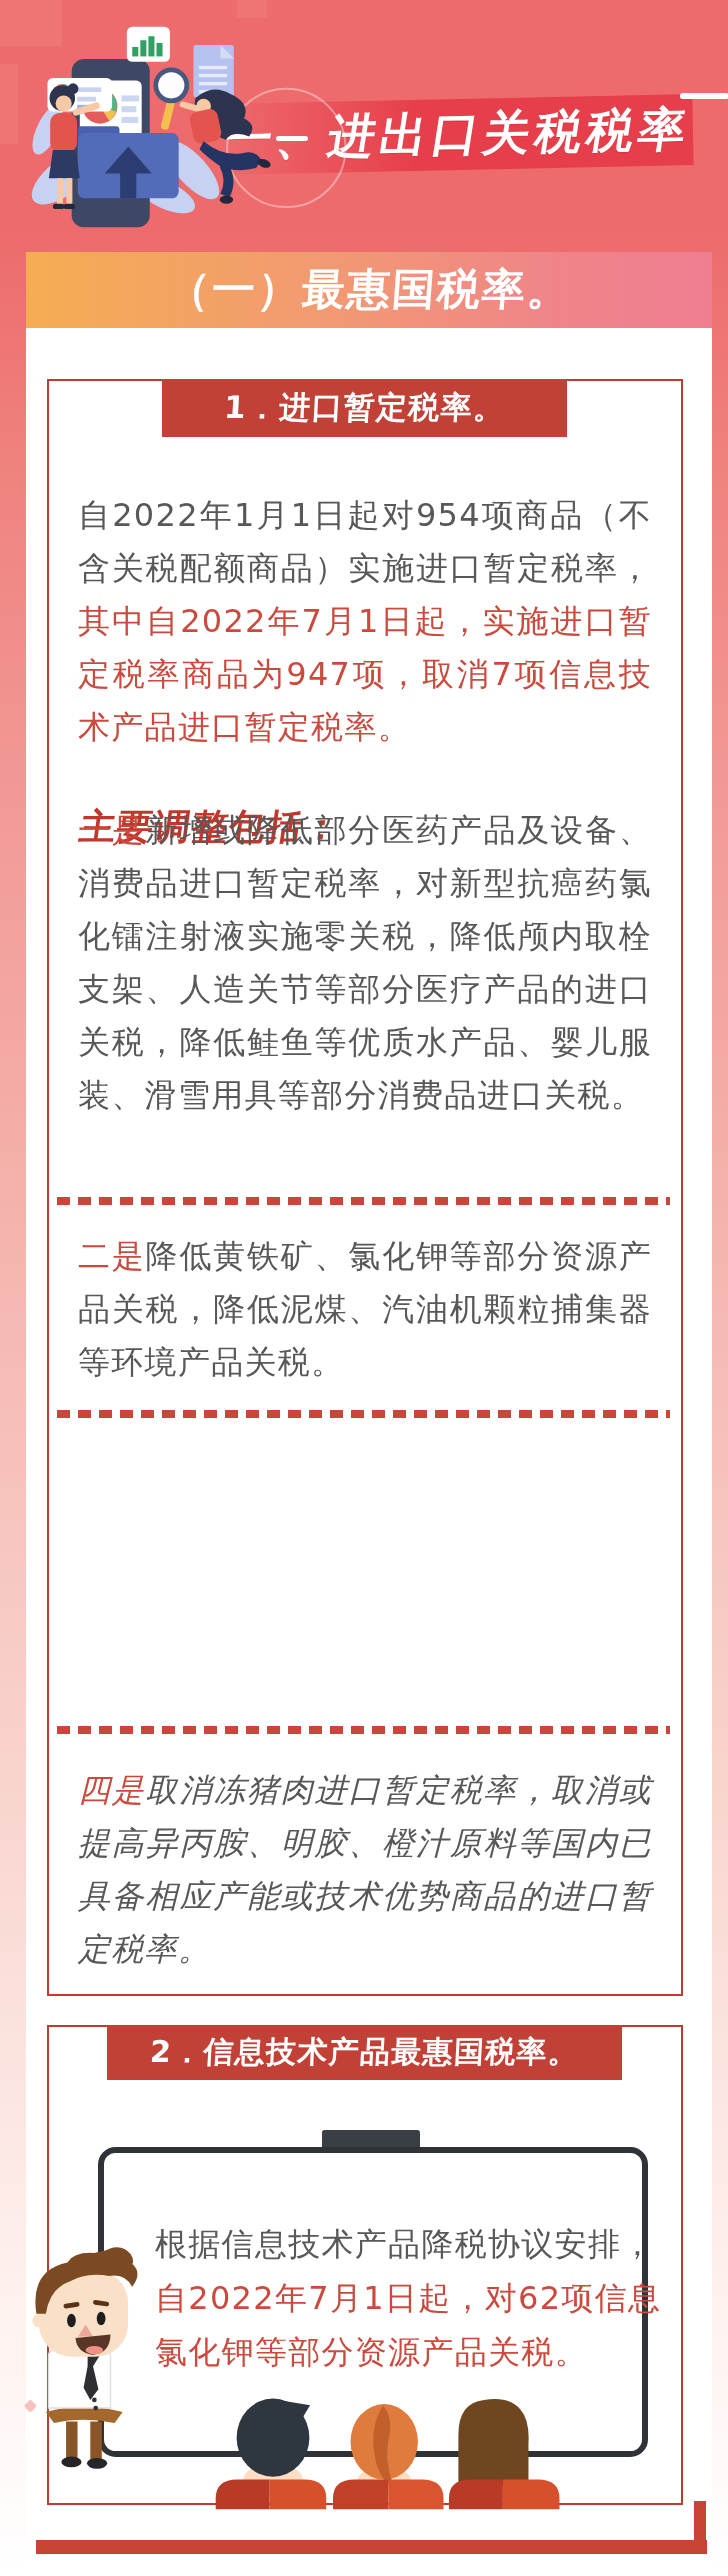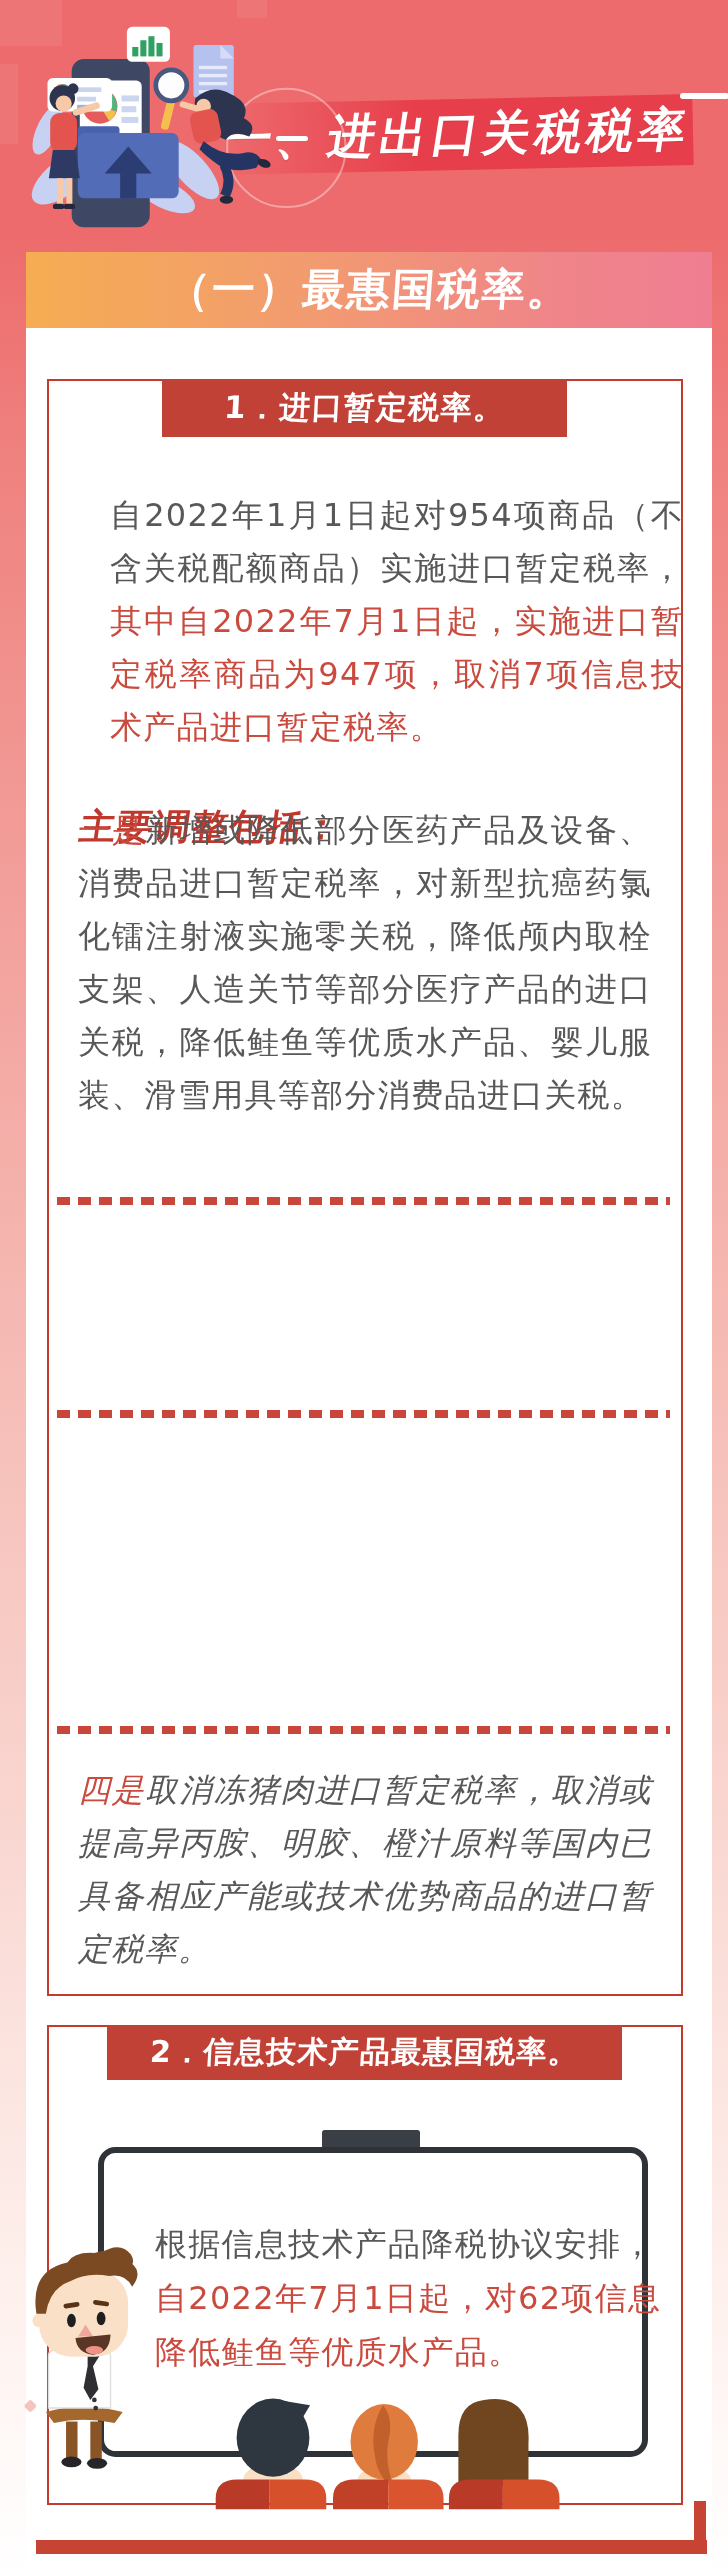"自2022年1月1日起对954项商品（不含关税配额商品）实施进口暂定税率，其中自" div.para { margin-left: 32px -> none }
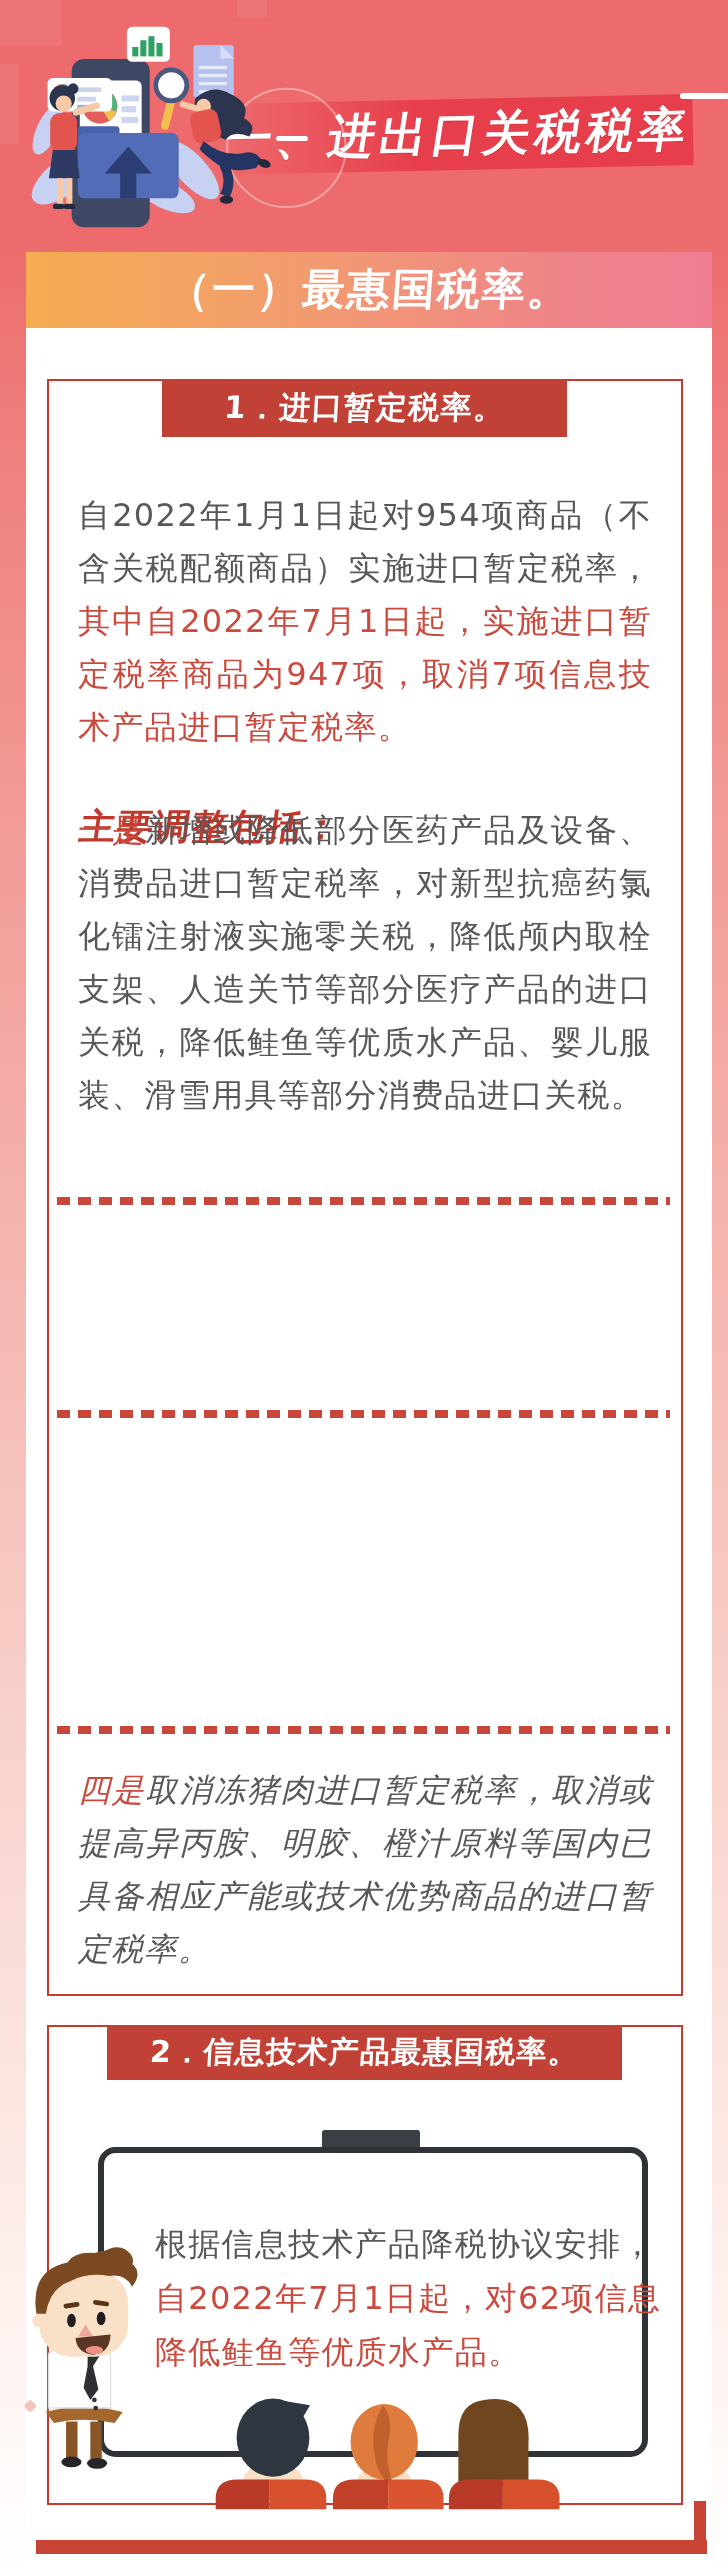"二是降低黄铁矿、氯化钾等部分资源产品关税，降低泥煤、汽油机颗粒捕集器等环境产品关" div.para { html: none -> <div> <span>二是</span><span>降低黄铁矿、氯化钾等部分资源产品关税，降低泥煤、汽油机颗粒捕集器等环境产品关税。</span> </div> }
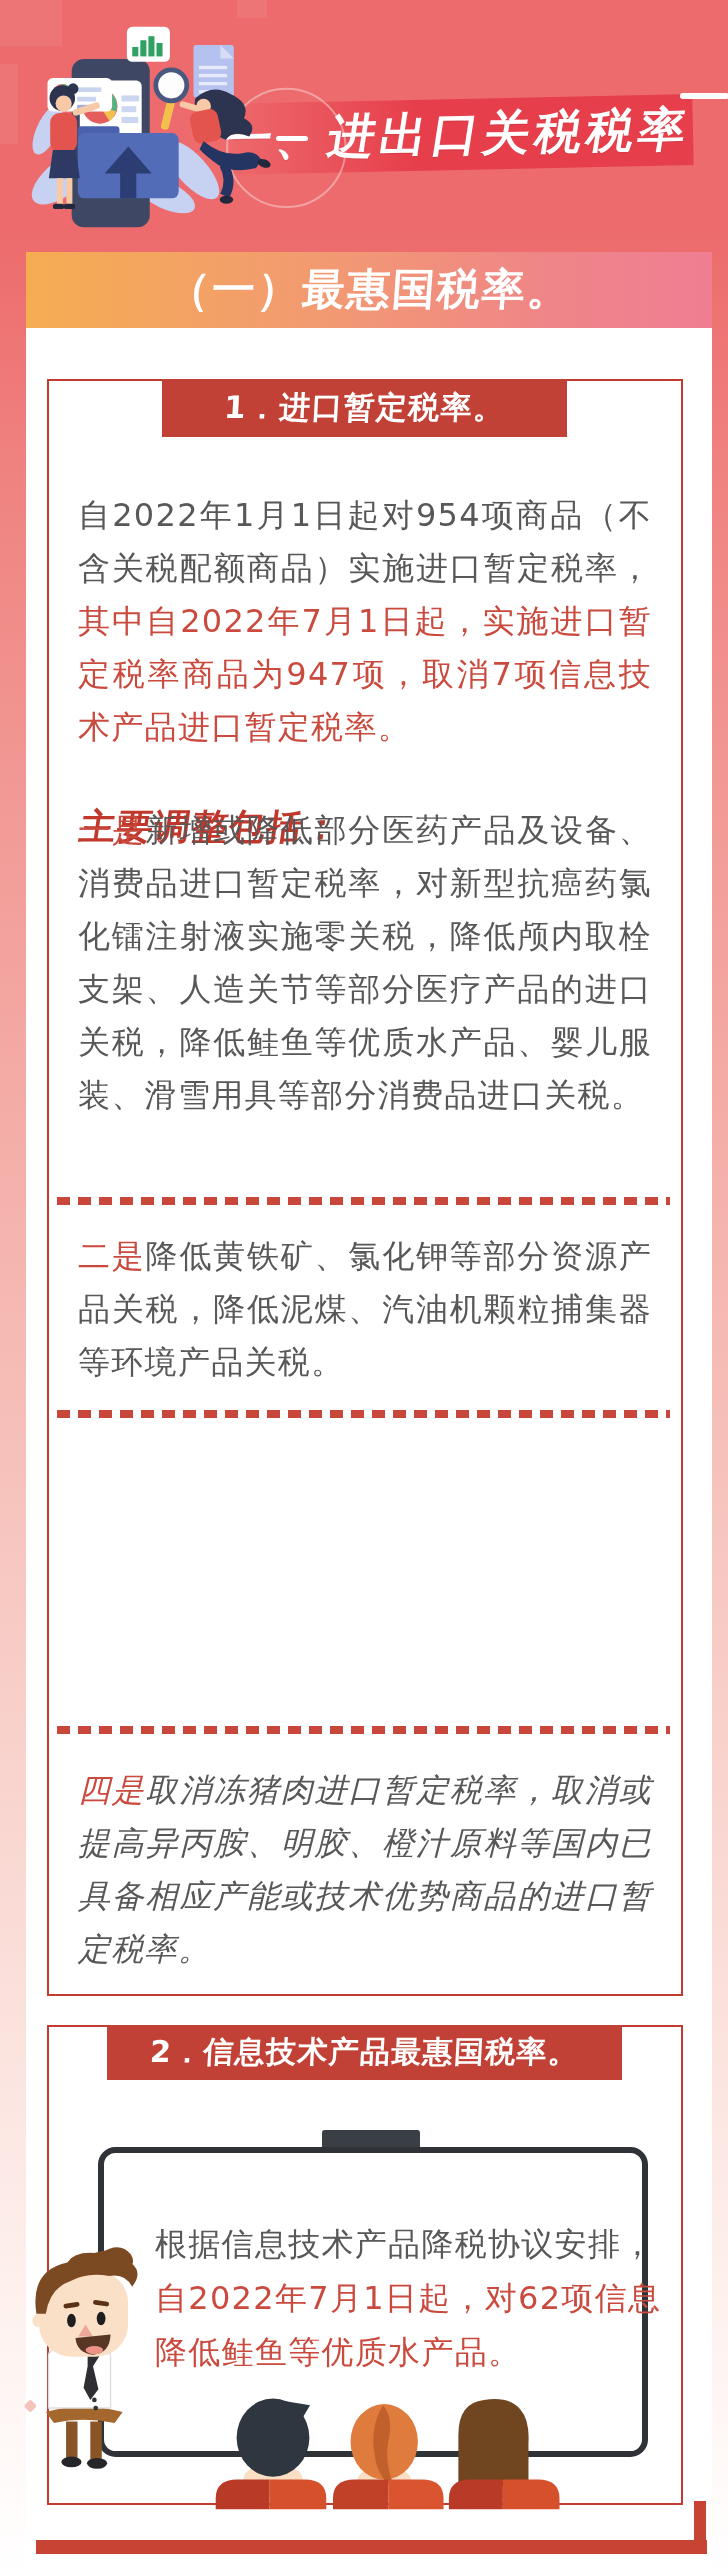"降低鲑鱼等优质水产品。" div.bline { text: 降低鲑鱼等优质水产品 -> 氯化钾等部分资源产品关税 }
